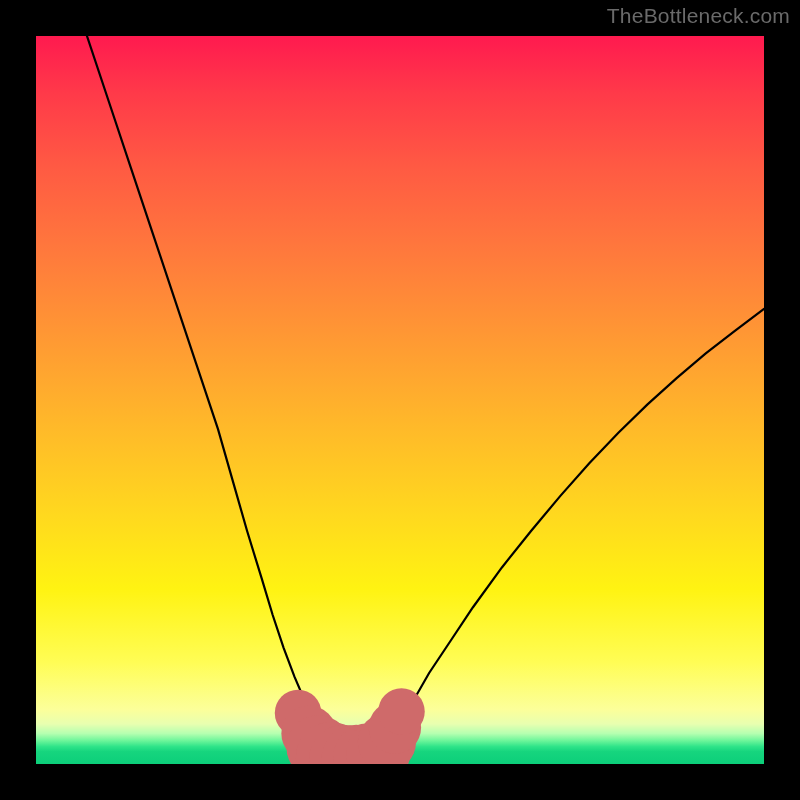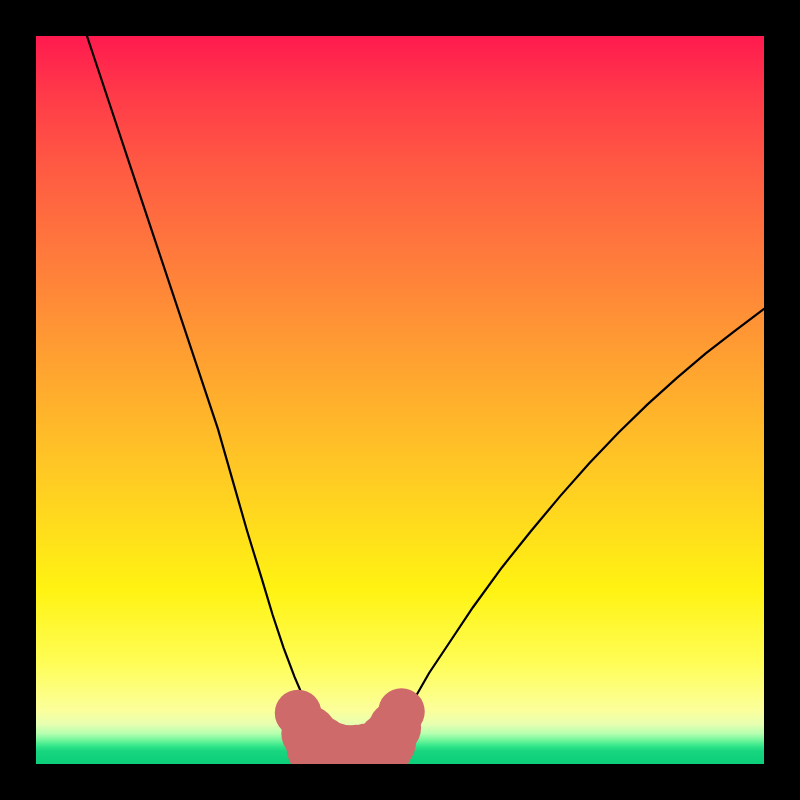"TheBottleneck.com" div.watermark { html: none -> <div>TheBottleneck.com</div> }
